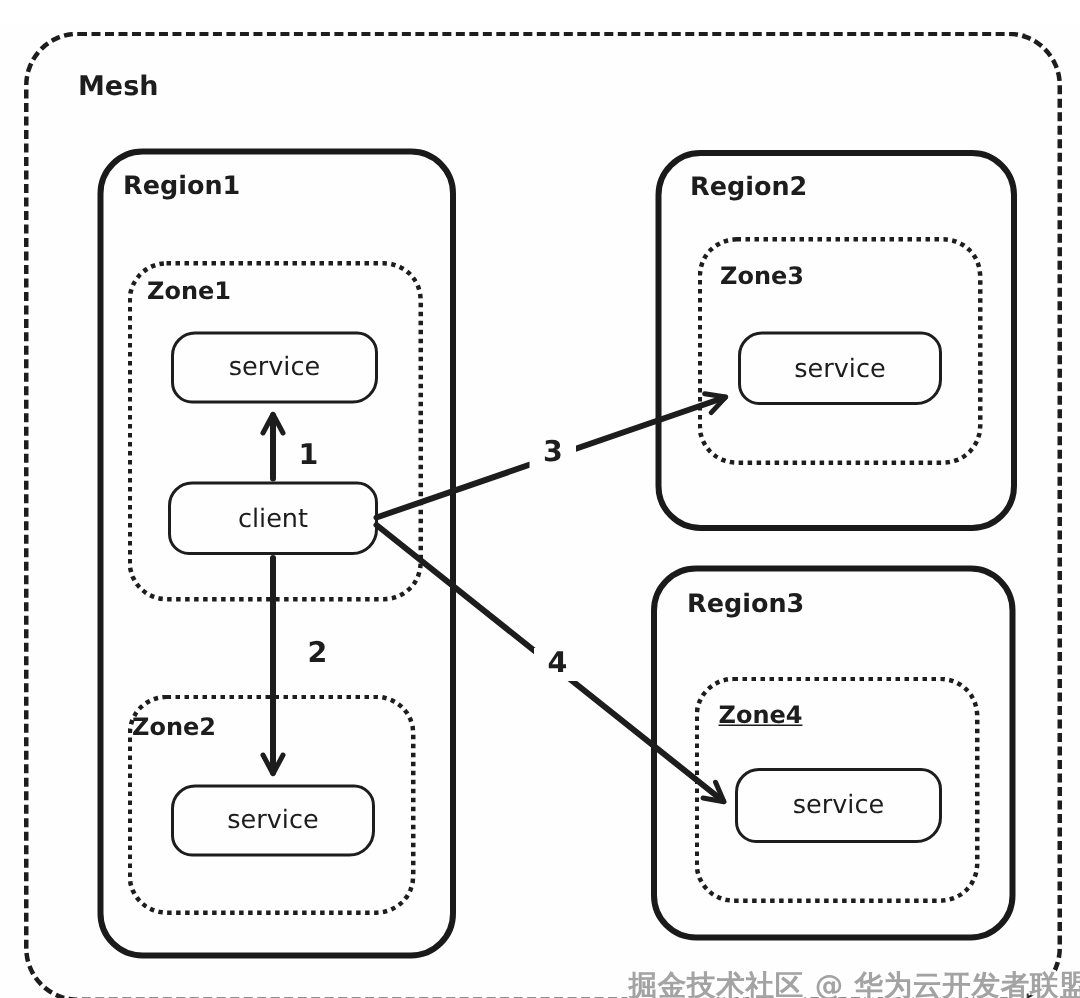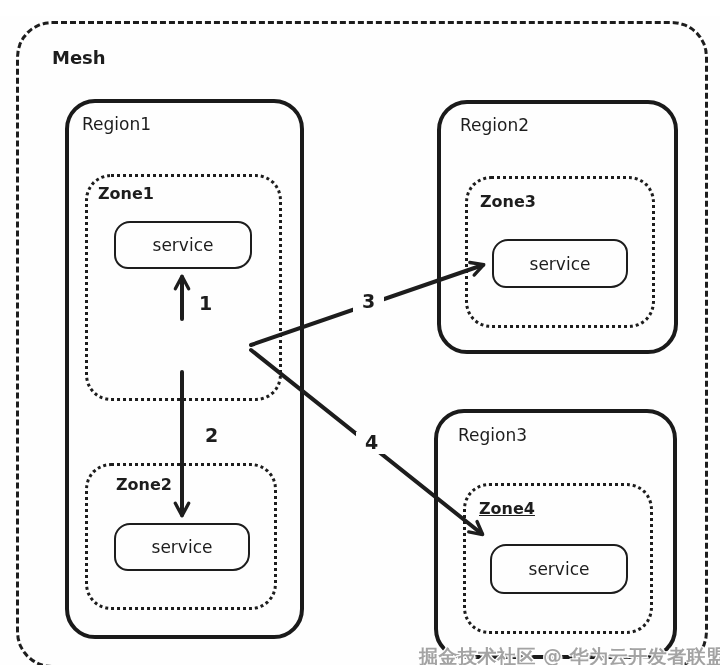"Region1" .region-label { font-weight: 400 -> 700 }
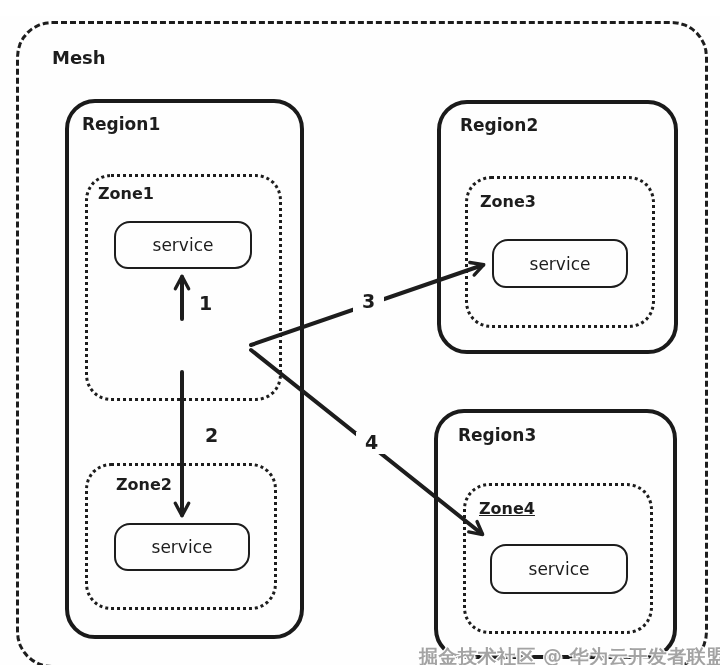"Zone3" #zone3 { top: 72px -> 54px }
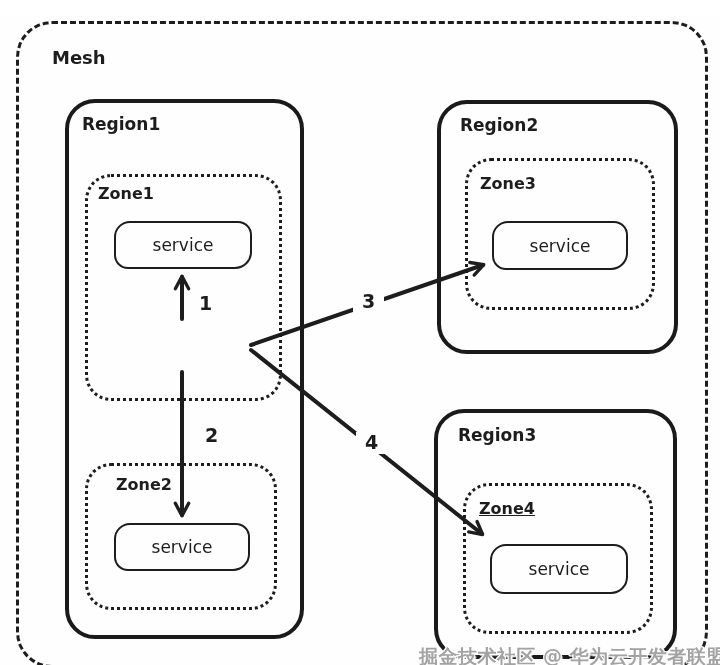"client" div.abs { html: none -> <div> <span>client</span> </div> }
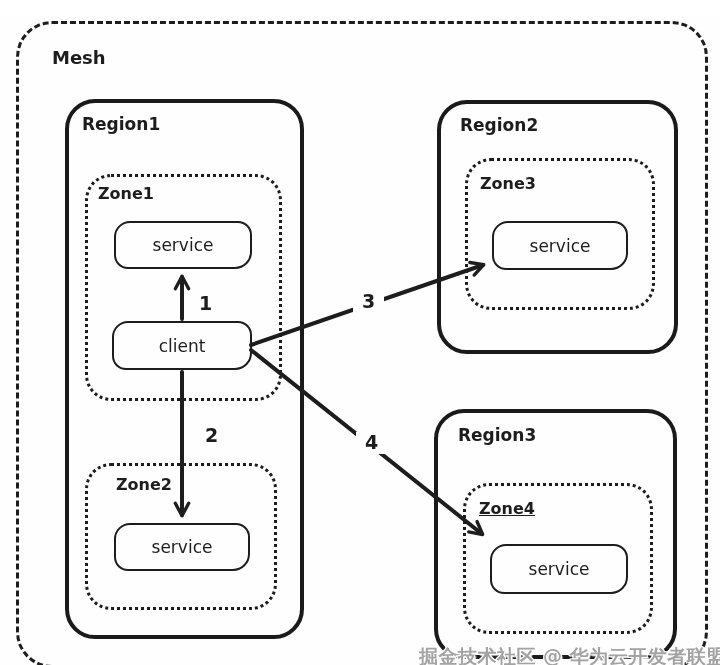"Region3" #region3 { top: 393px -> 361px }
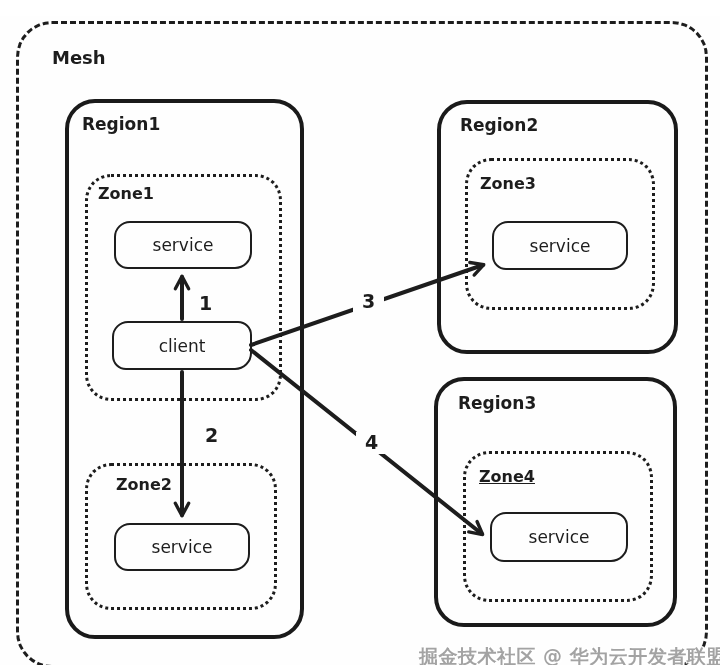"Zone2" #zone2 > .zone-label { left: 28px -> 0 }
